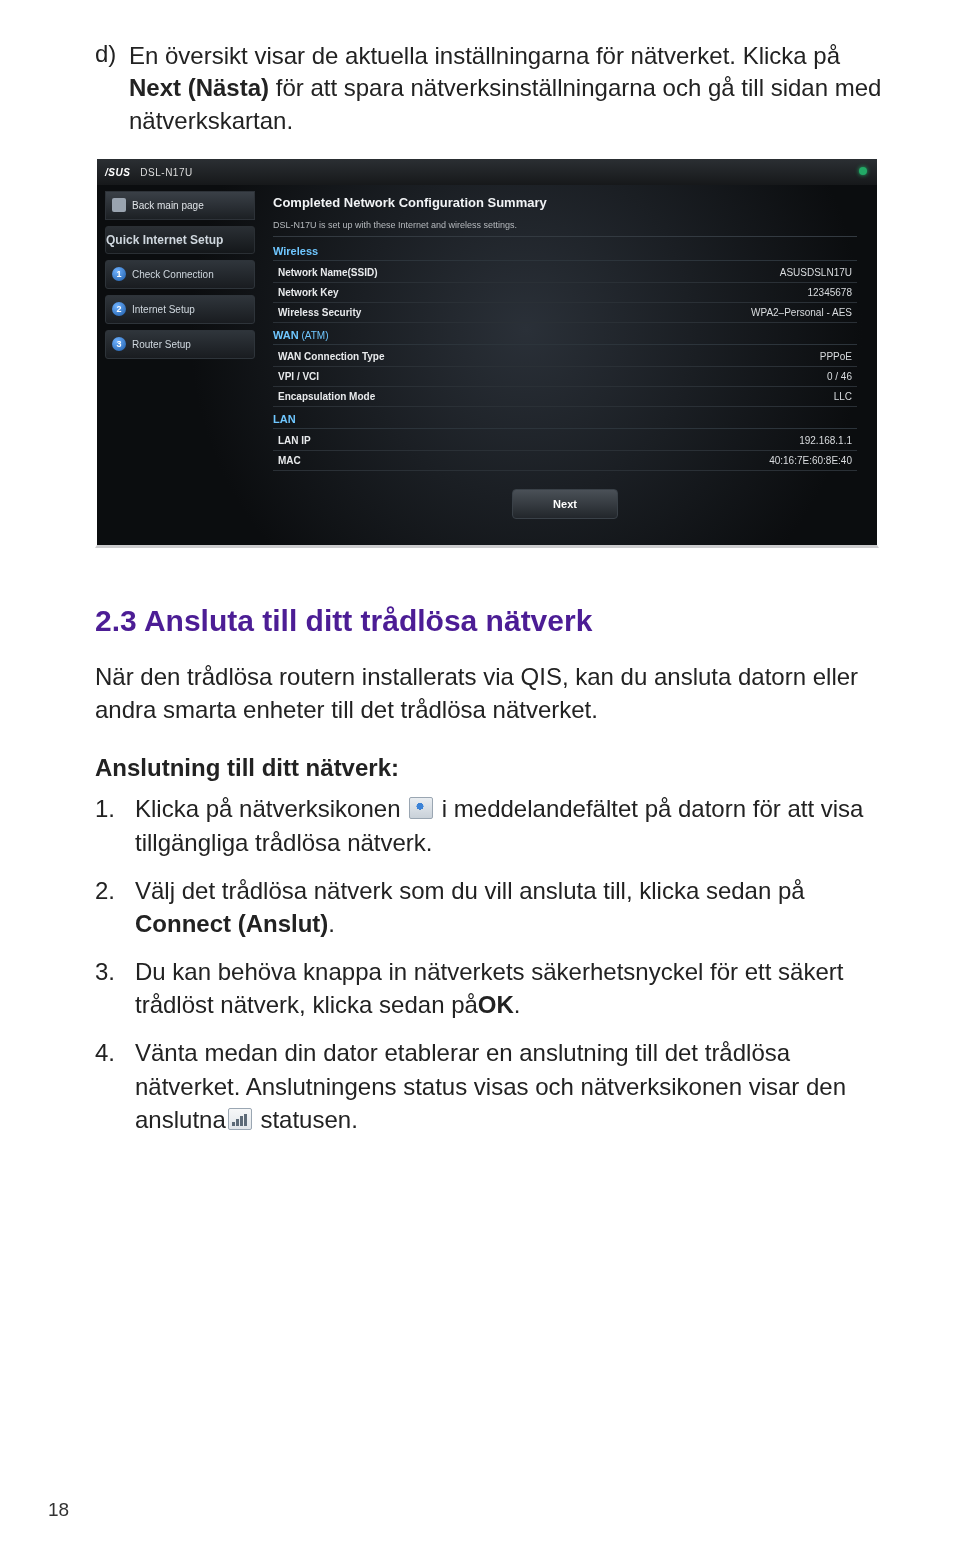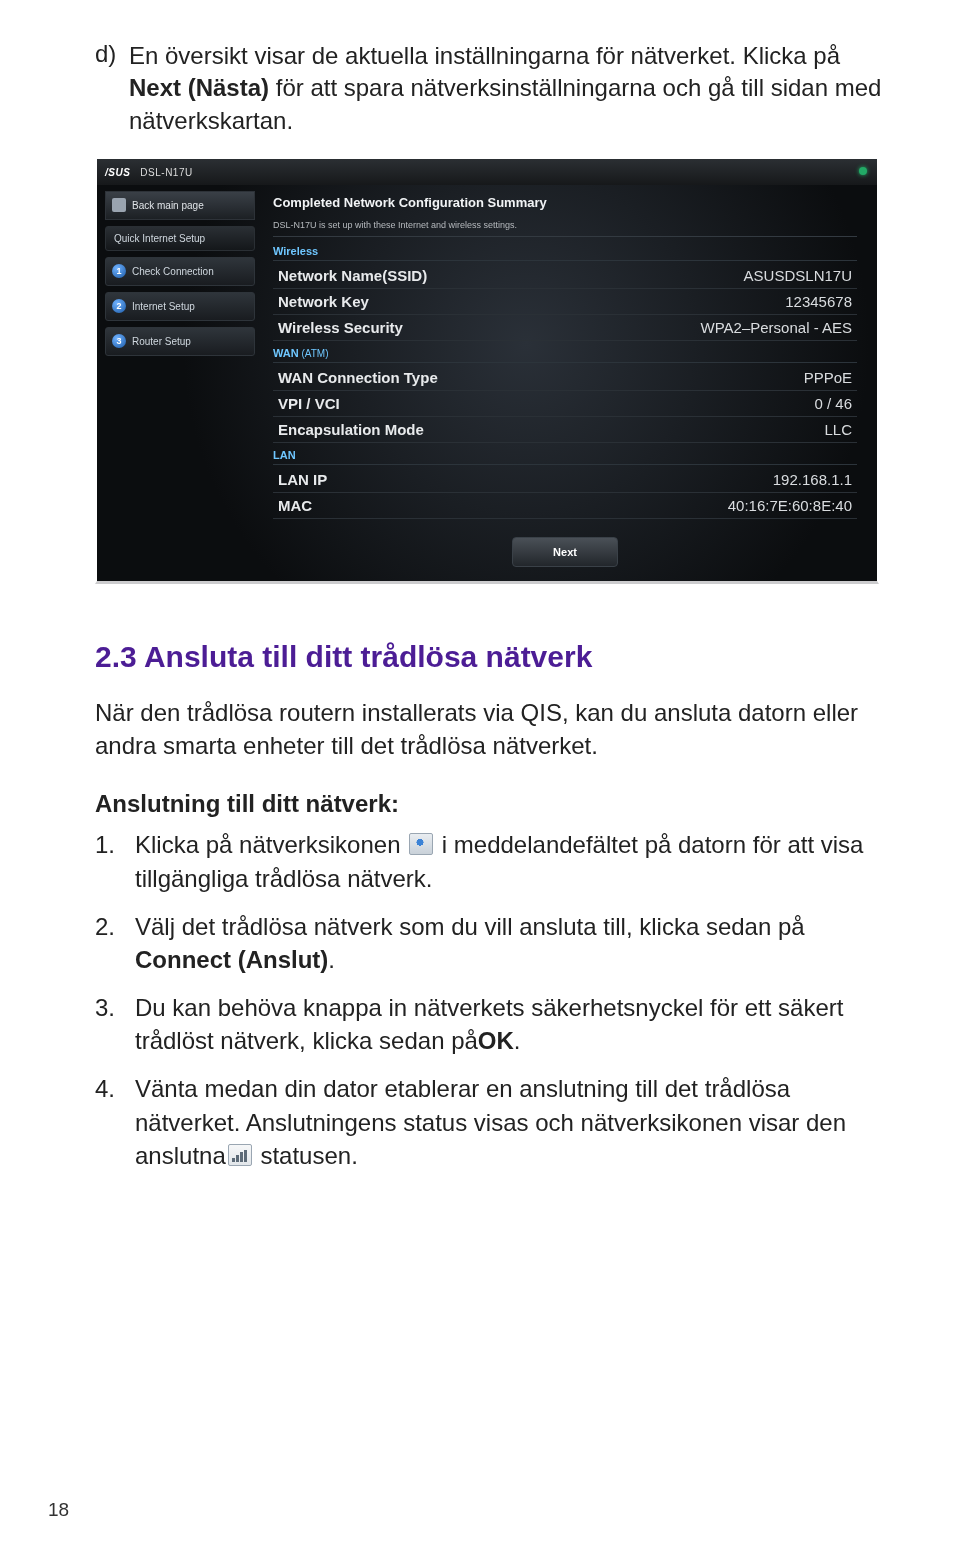"Quick Internet Setup" .ss-side-head { font-size: 10px -> 12px; font-weight: 400 -> 700; padding: 6px 8px -> 6px 0 }
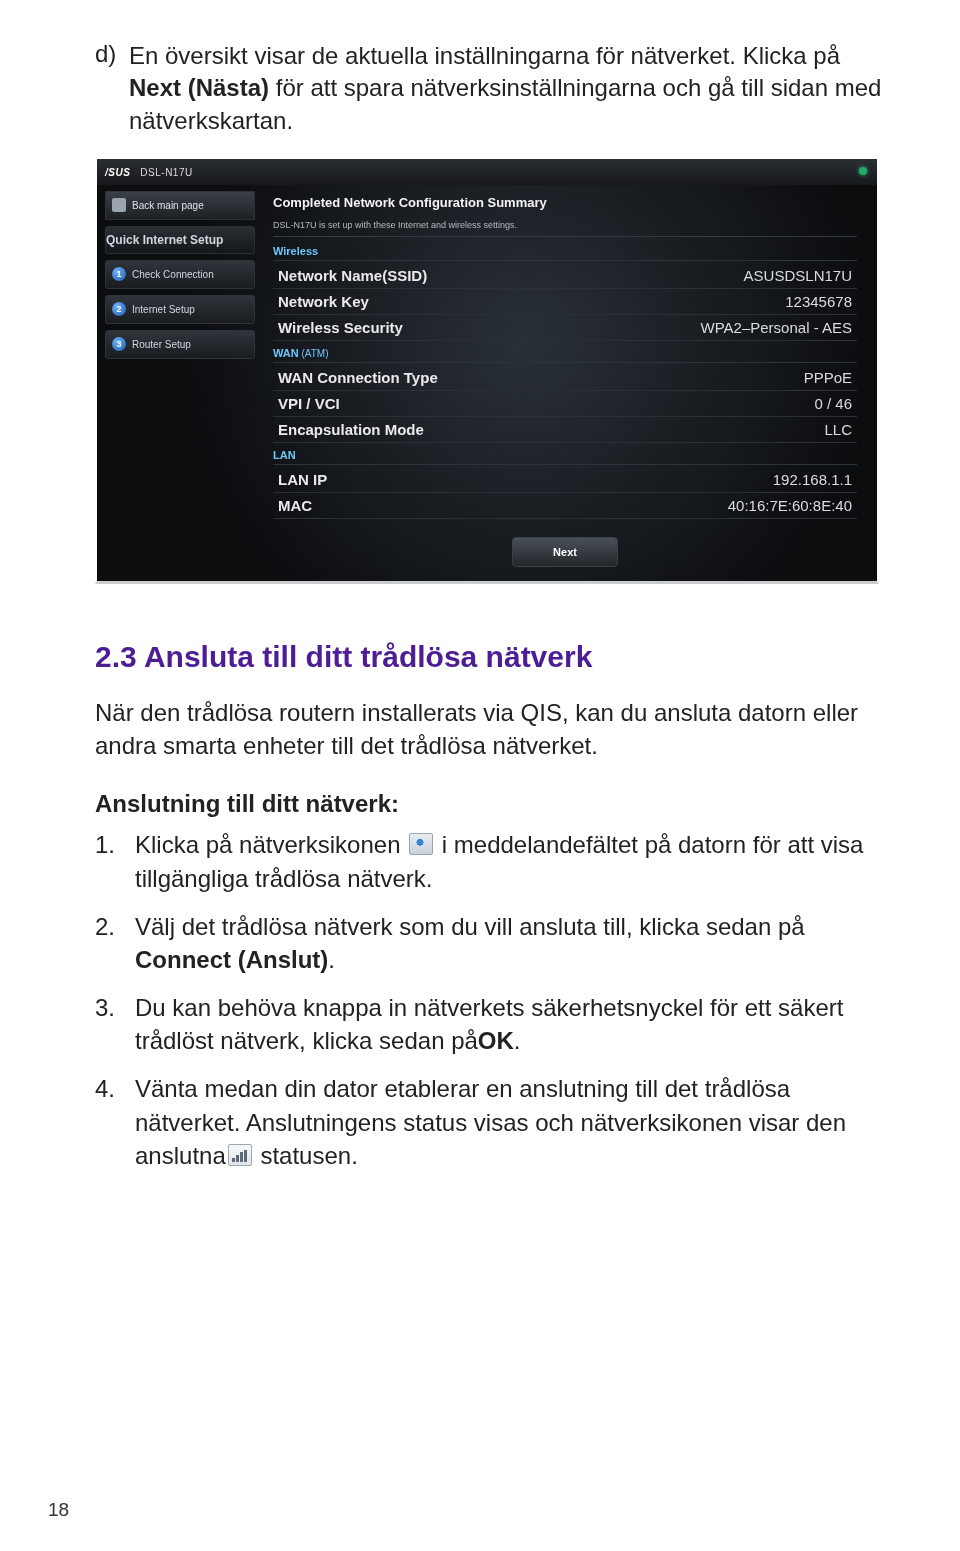"Network Name(SSID)" .ss-row { font-size: 15px -> 10px }
